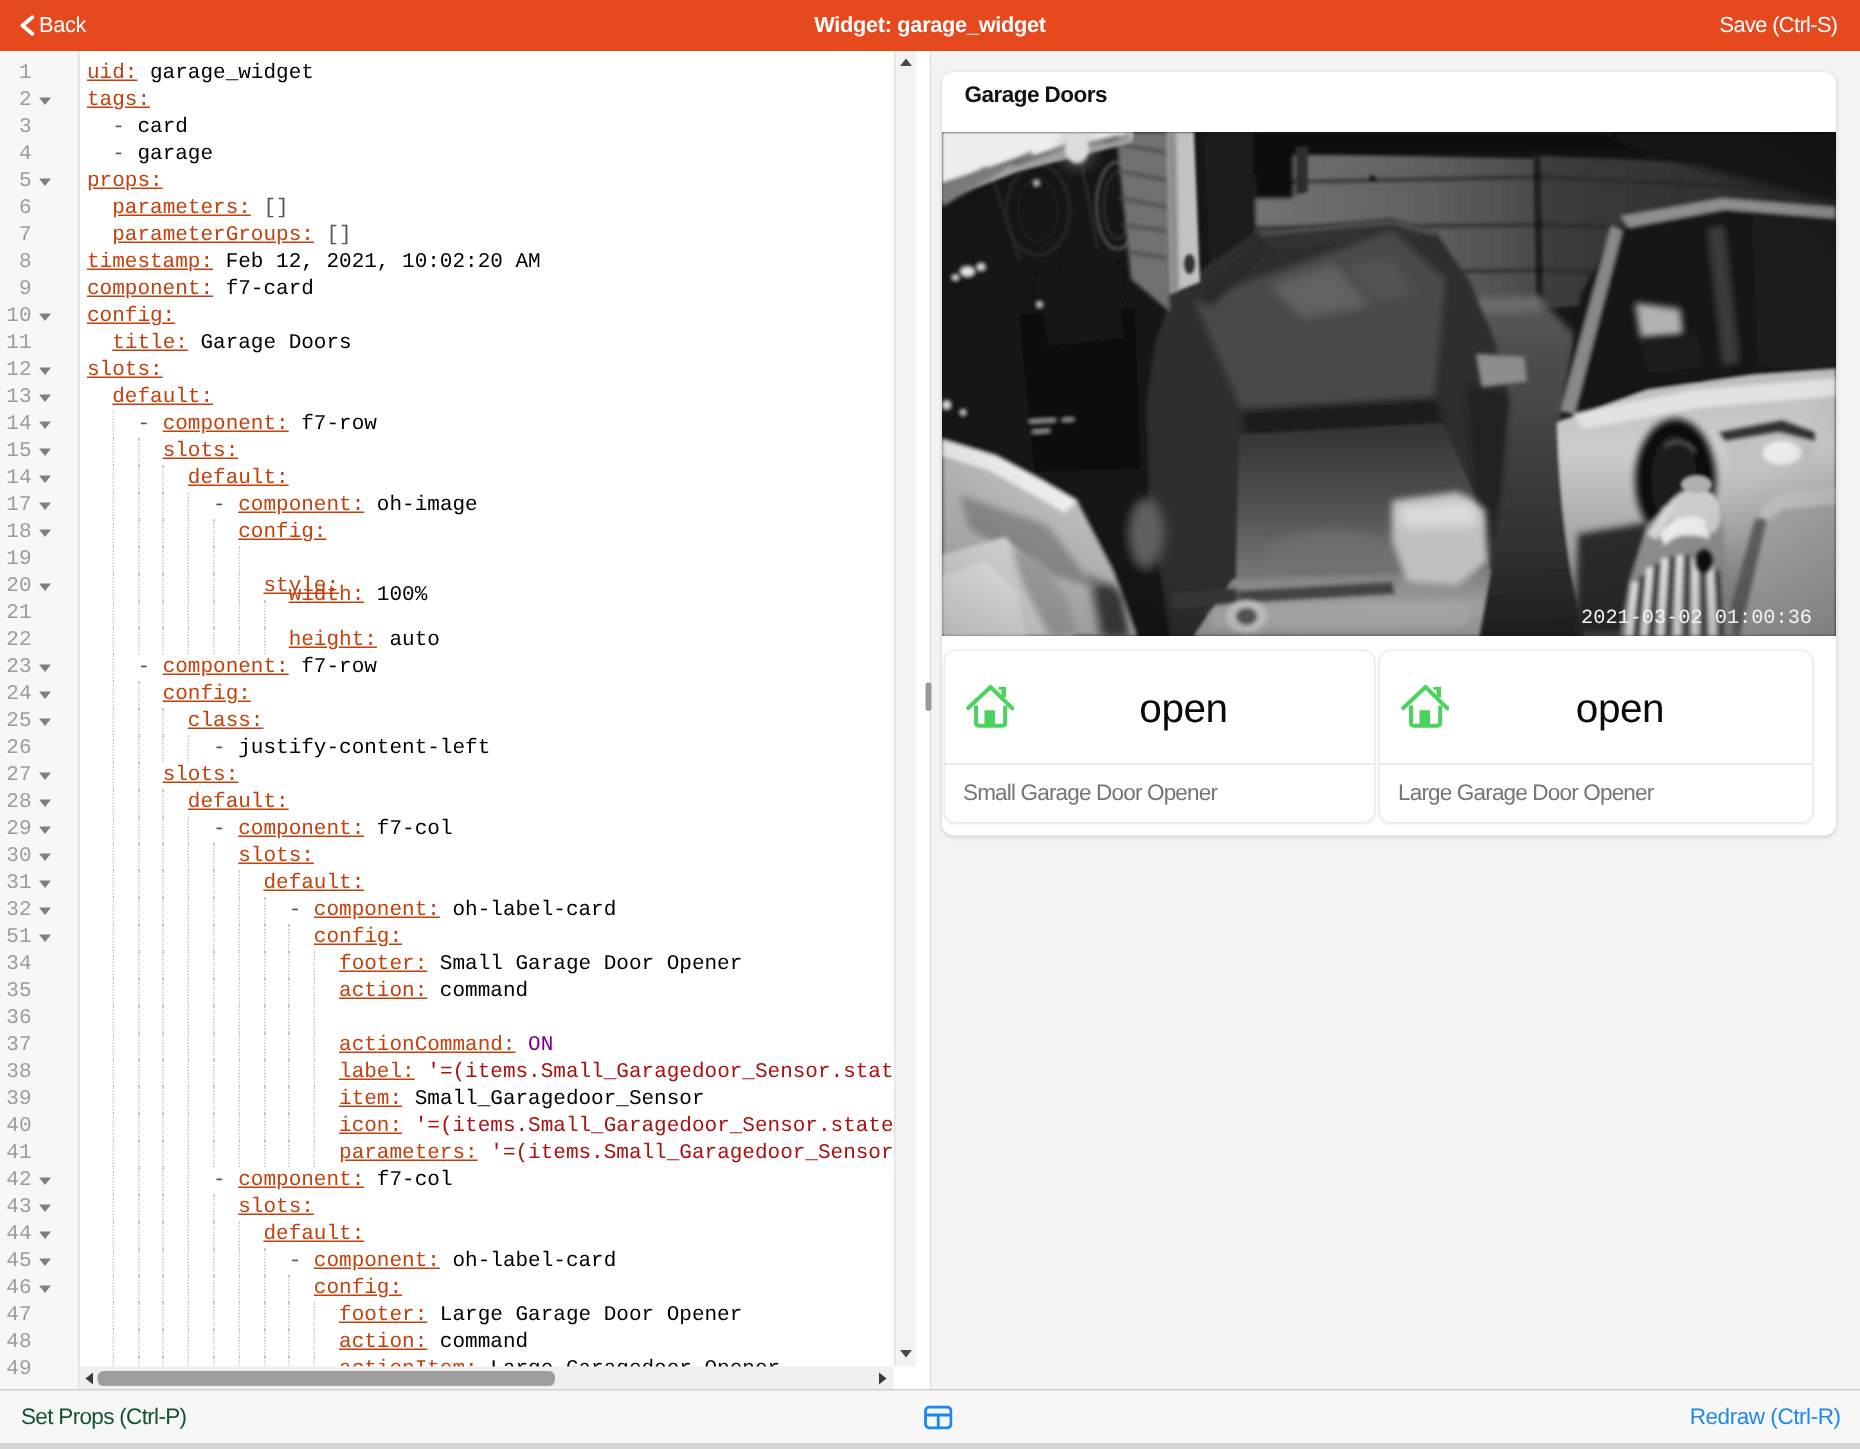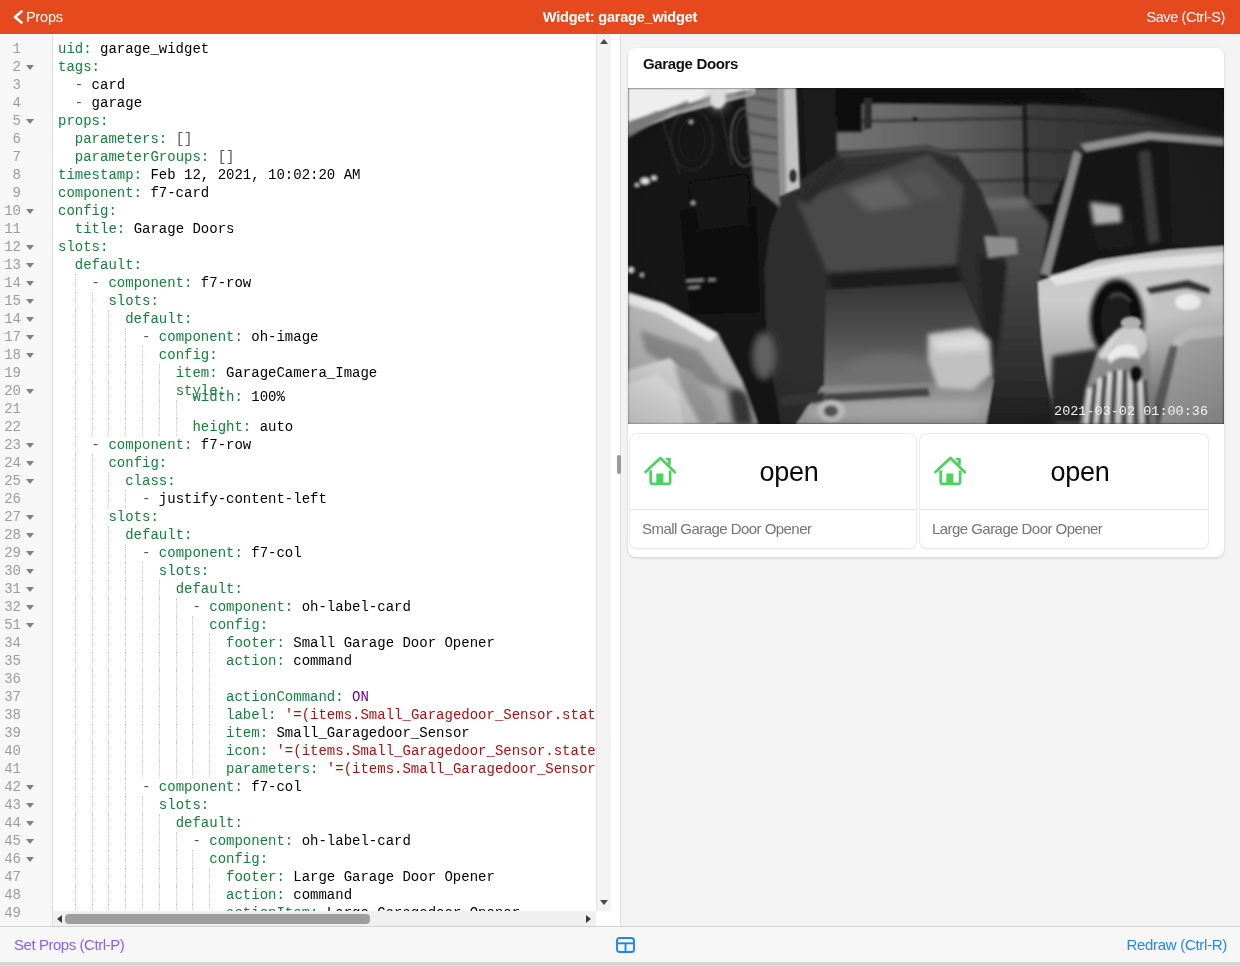"Props" div.tb-back { text: Props -> Back }
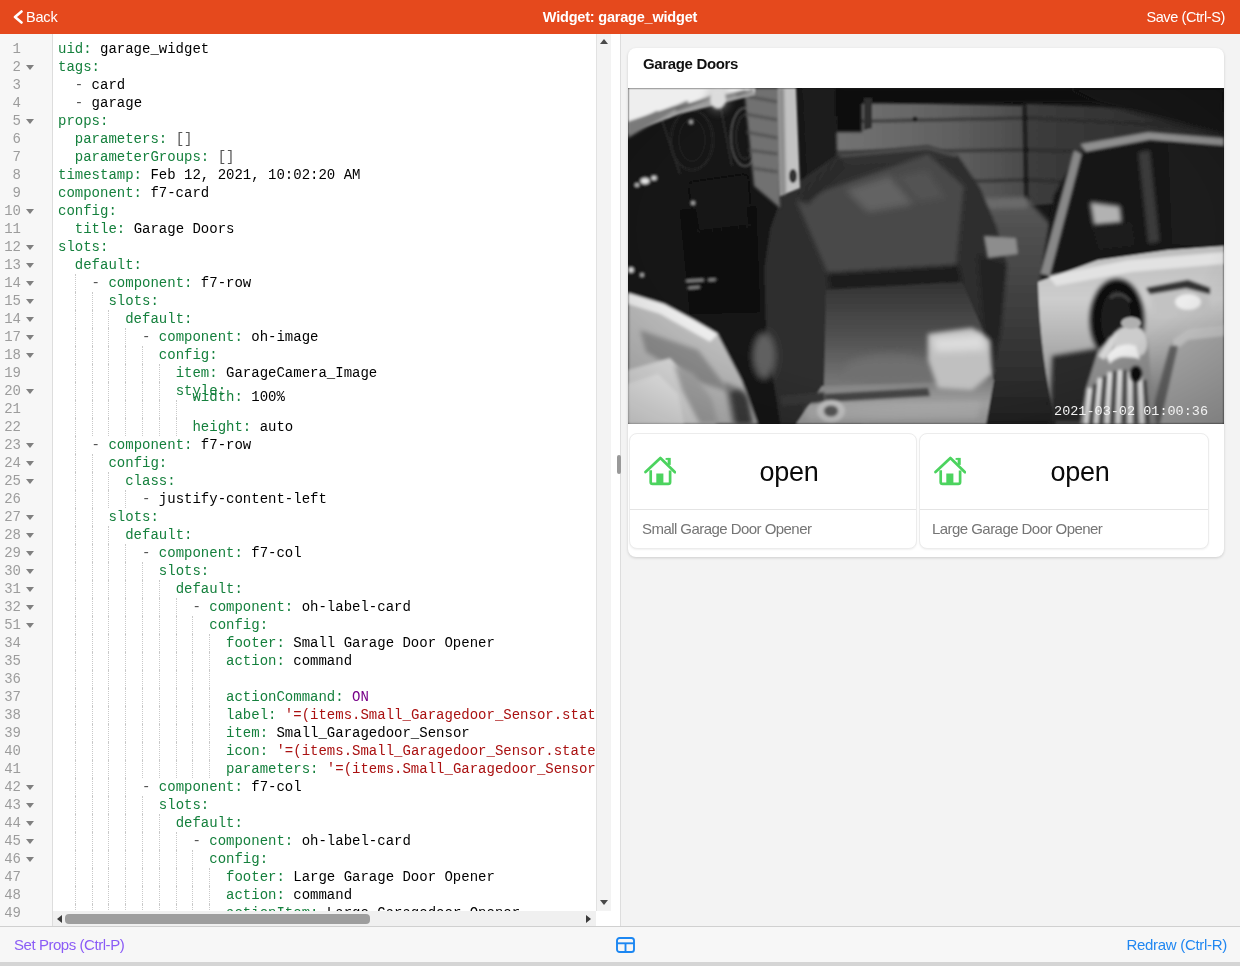"uid:" .cl .k { color: #15803d -> #c2410c; text-decoration: none -> underline }
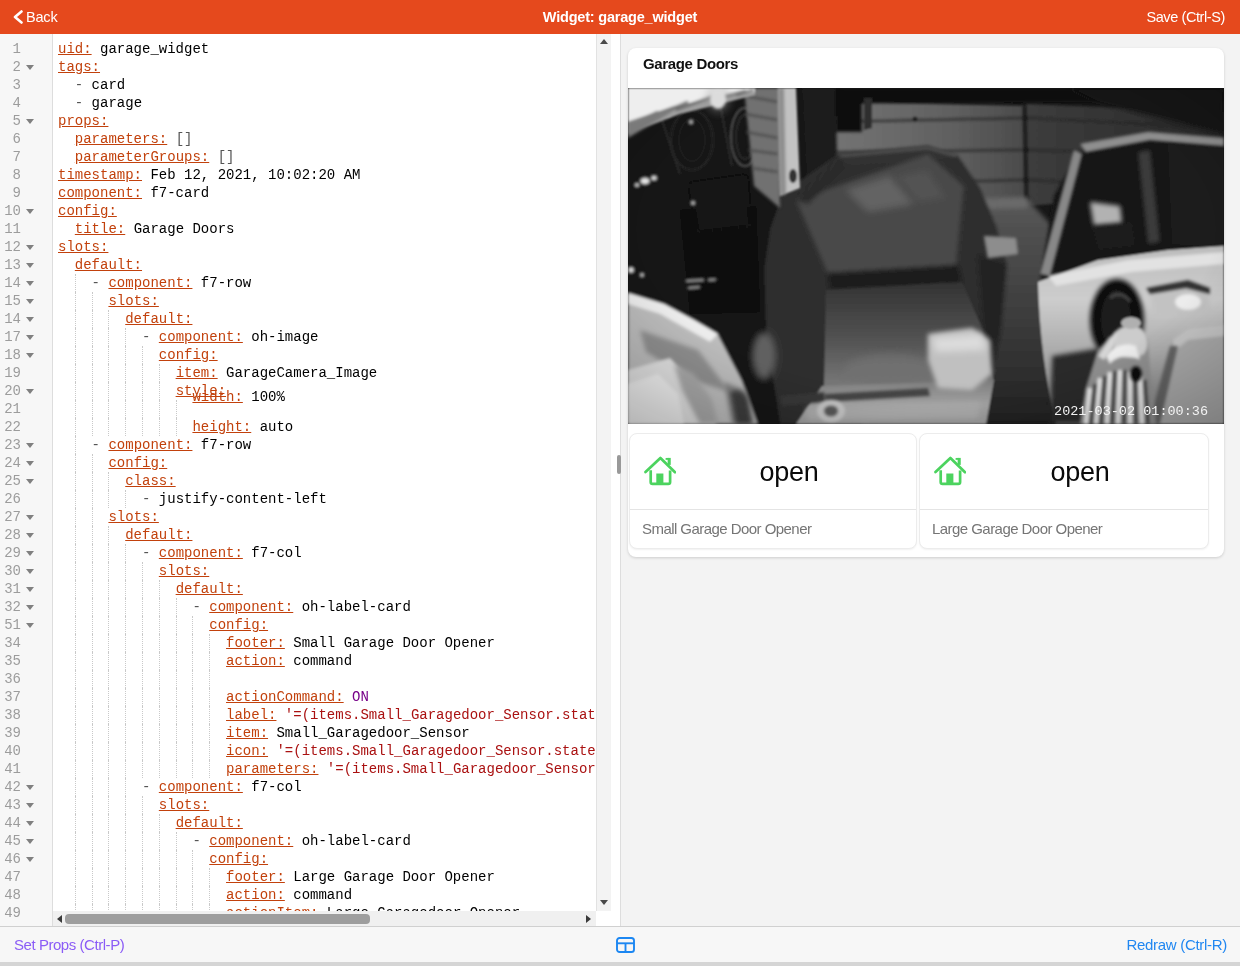"item: GarageCamera_Image" div.cl { html: <div> <span>item:</span> GarageCamera_Image</div> -> none }
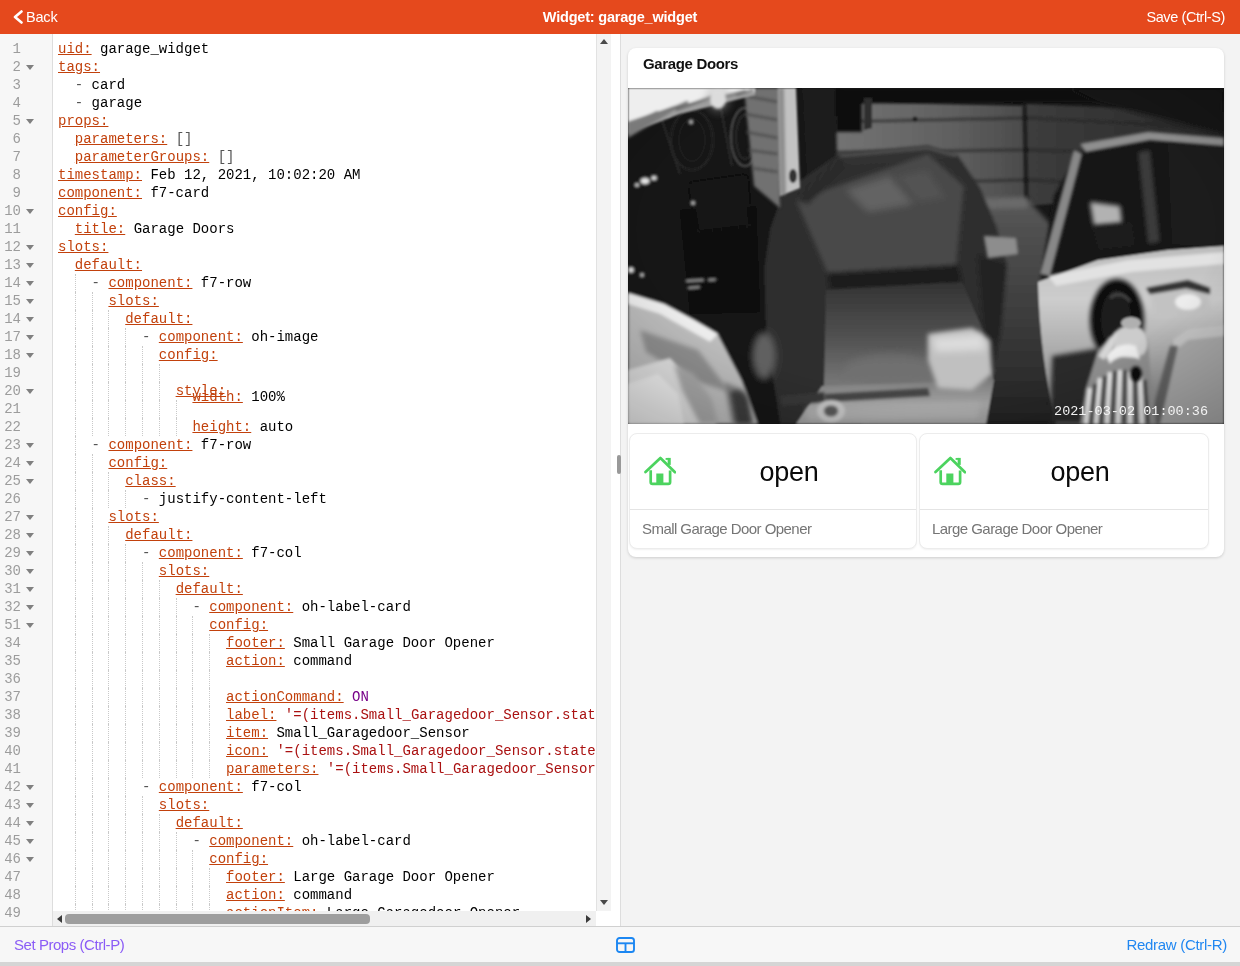"Set Props (Ctrl-P)" .btm .l { color: #8b5cf6 -> #14532d }
